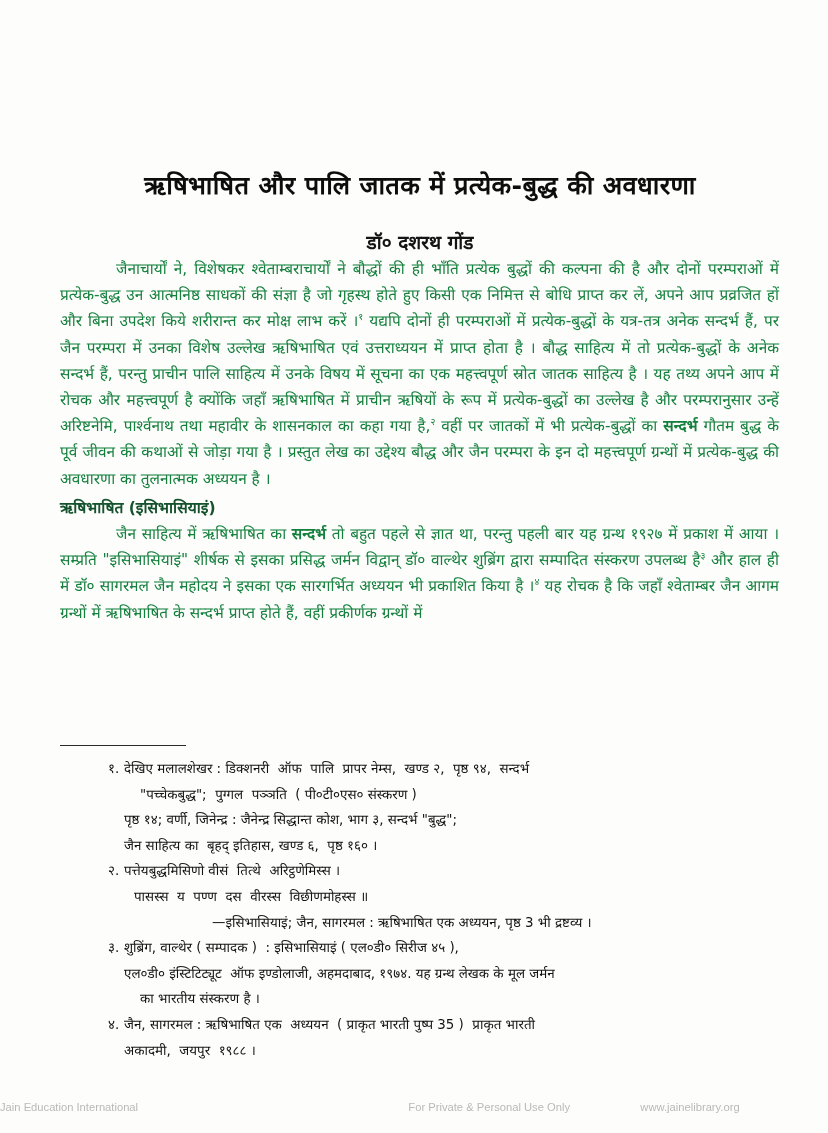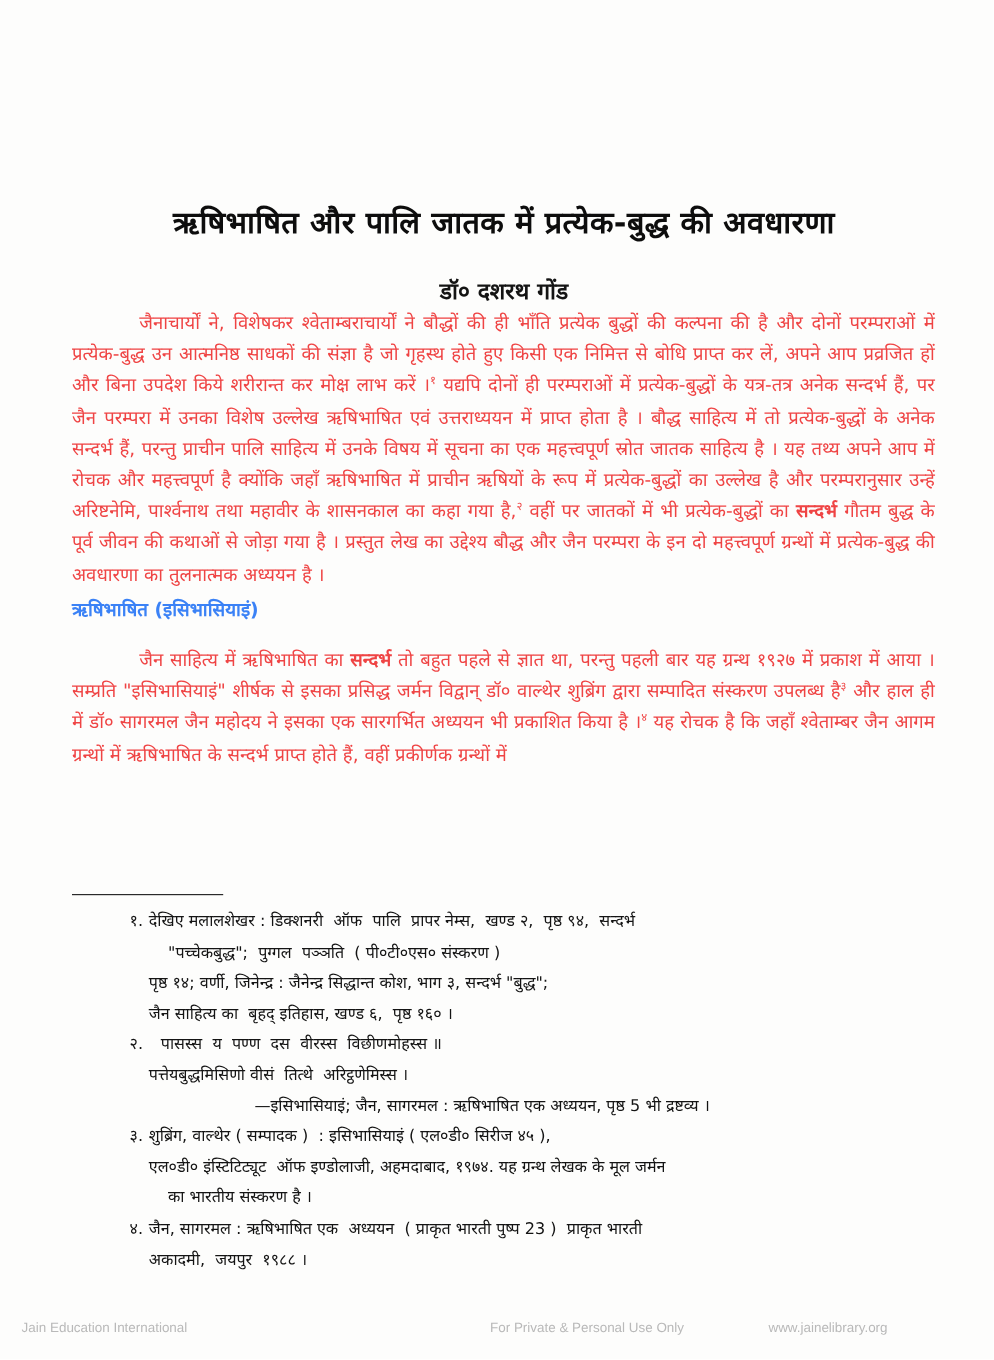"जैनाचार्यों ने, विशेषकर" .para { color: #ef4444 -> #15803d }
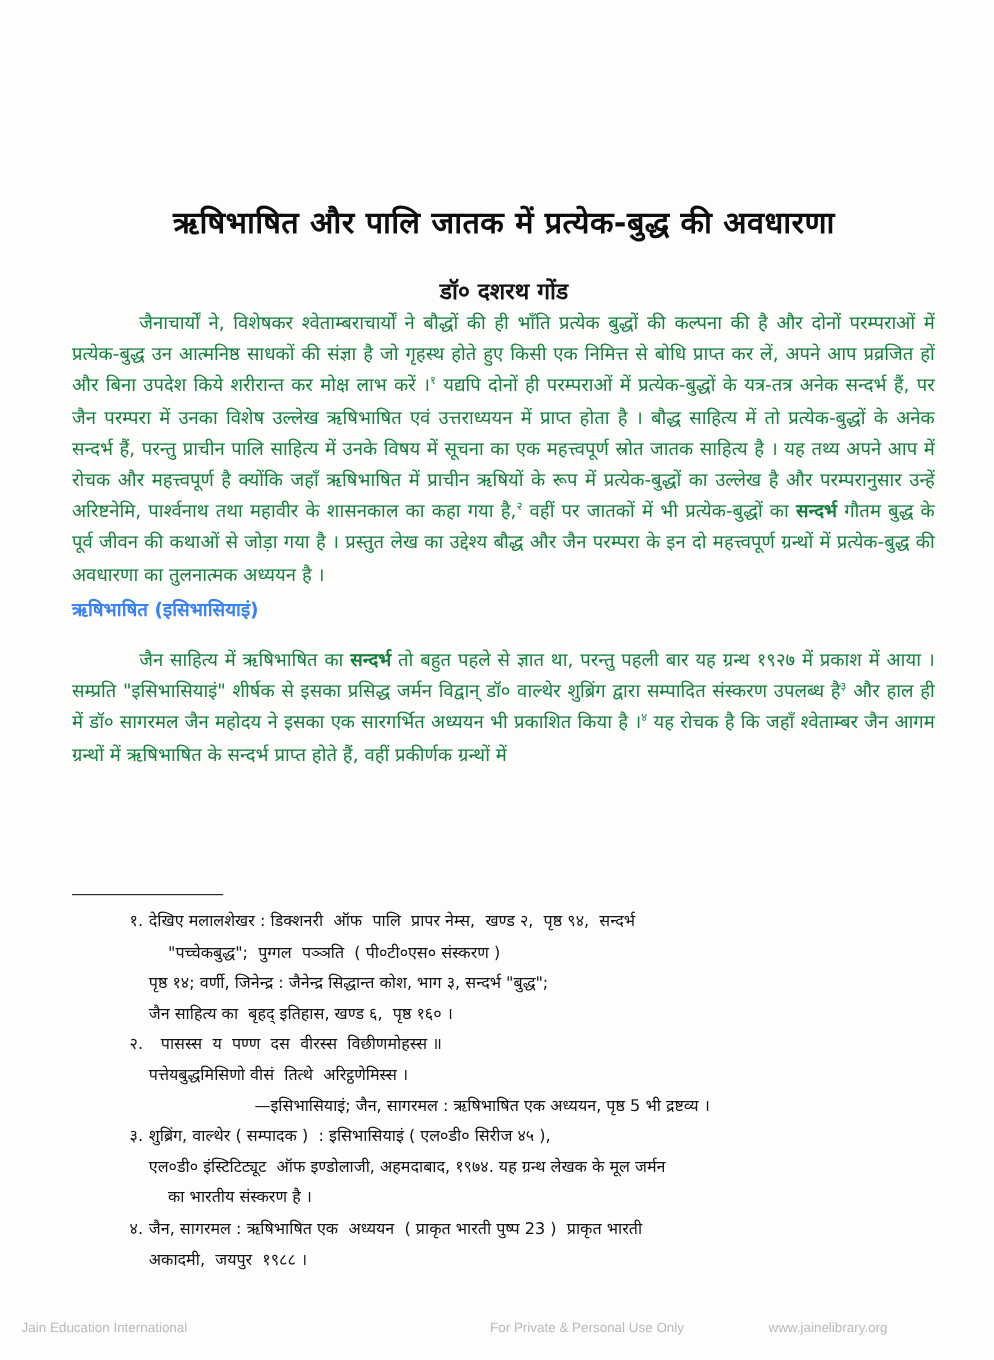"ऋषिभाषित (इसिभासियाइं)" .section-head { color: #3b82f6 -> #14532d; margin: 3px 0 16px 0 -> 3px 0 0 0 }
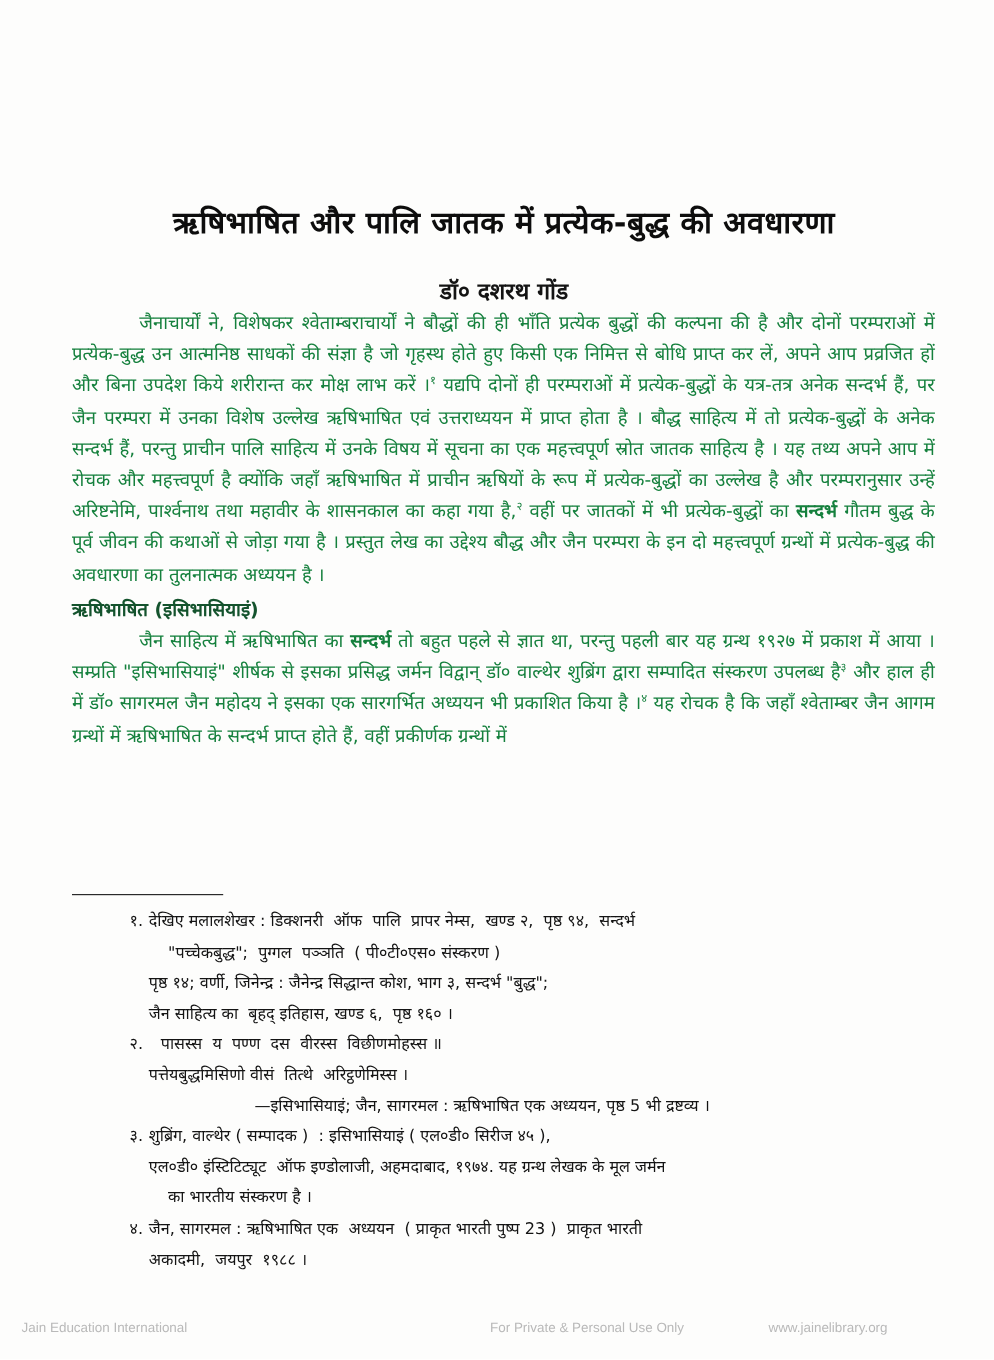"पासस्स य पण्ण दस वीरस्स" div.fn-line { order: before "पत्तेयबुद्धमिसिणो वीसं तित्थे" -> after "पत्तेयबुद्धमिसिणो वीसं तित्थे" }
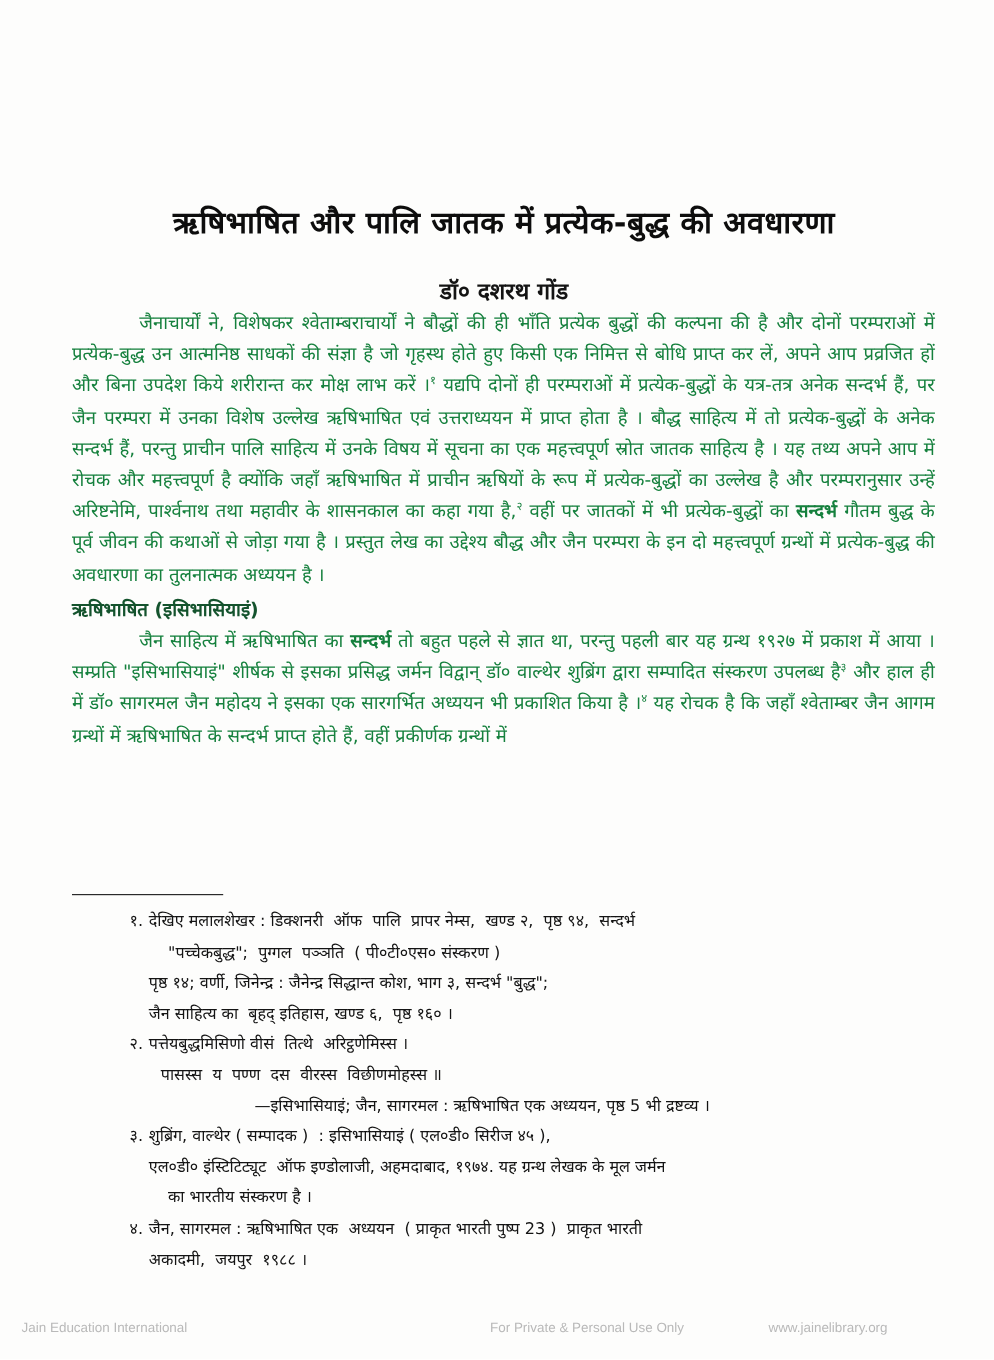"—इसिभासियाइं; जैन, सागरमल : ऋषिभाषित" div.fn-line { text: 5 -> 3 }
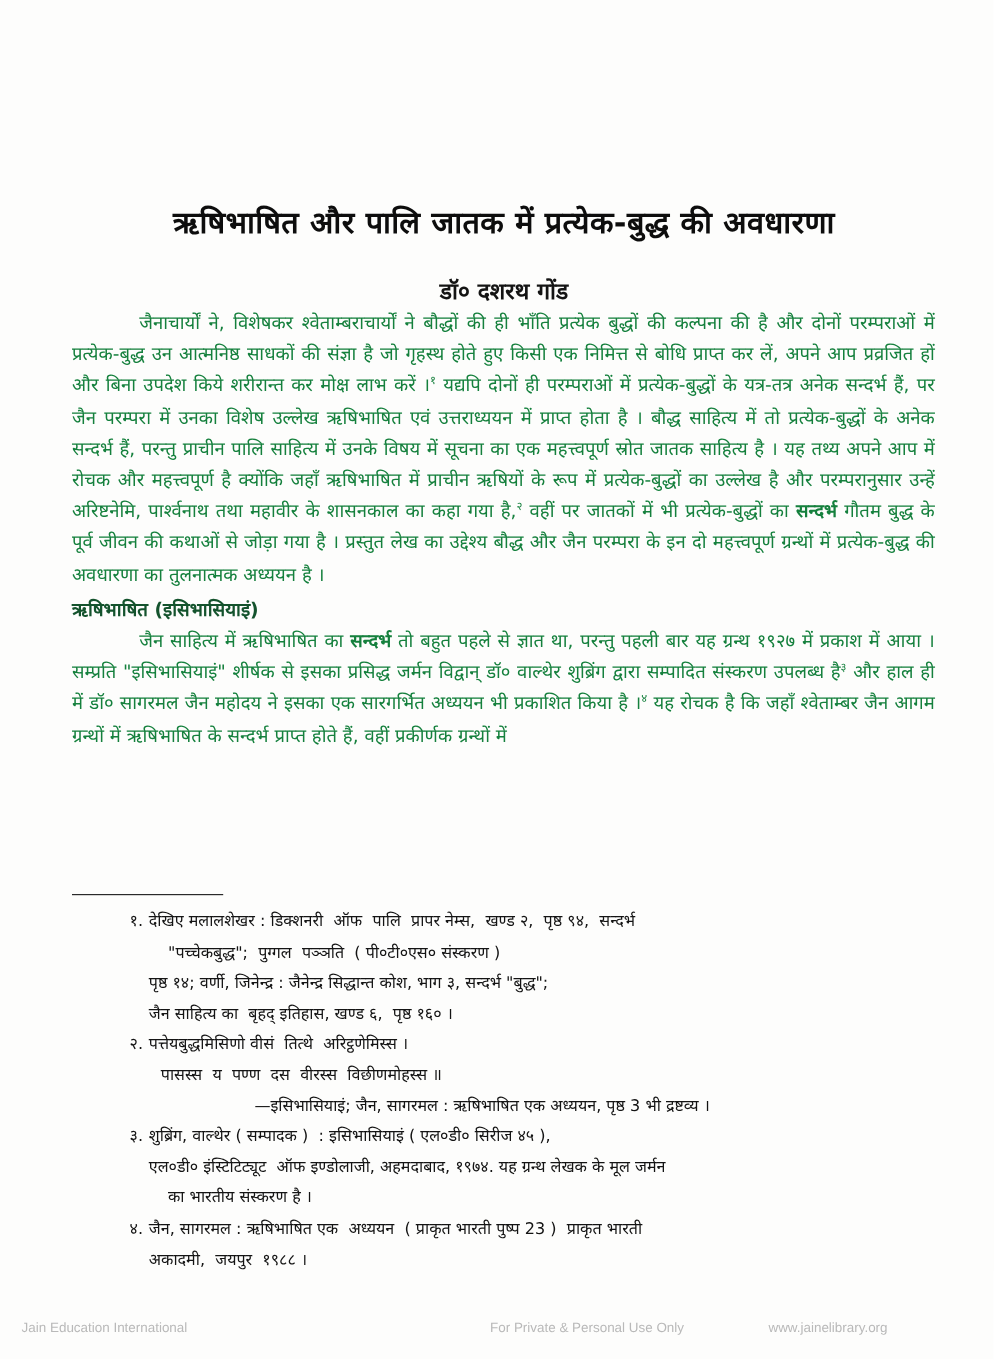"जैन, सागरमल : ऋषिभाषित एक" div.fn-line { text: 23 -> 35 }
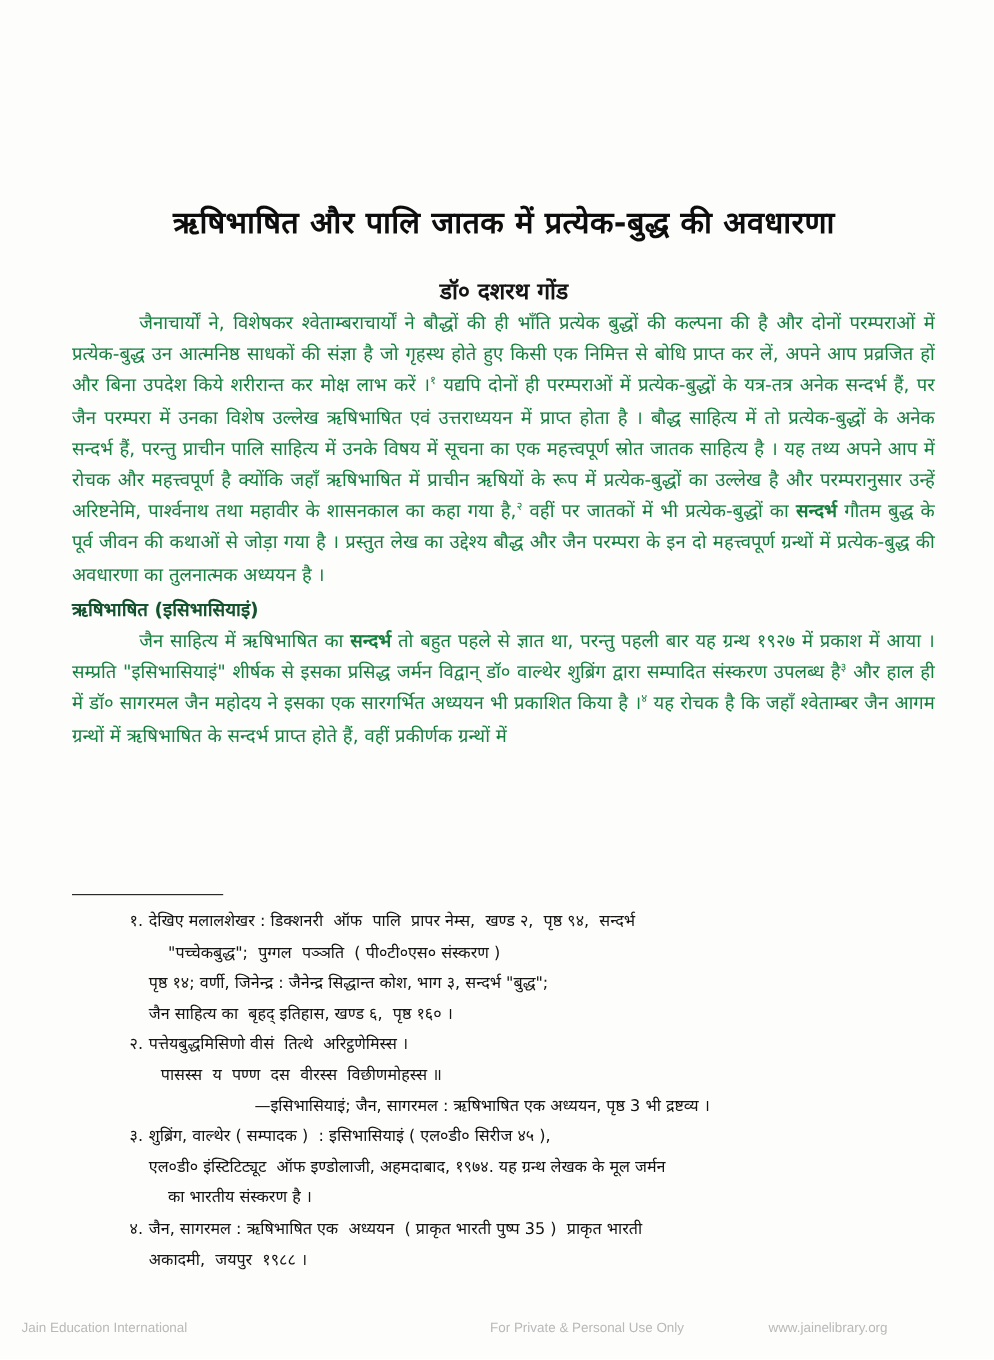"Jain Education International" .footer-left { padding-left: 18px -> 0 }
